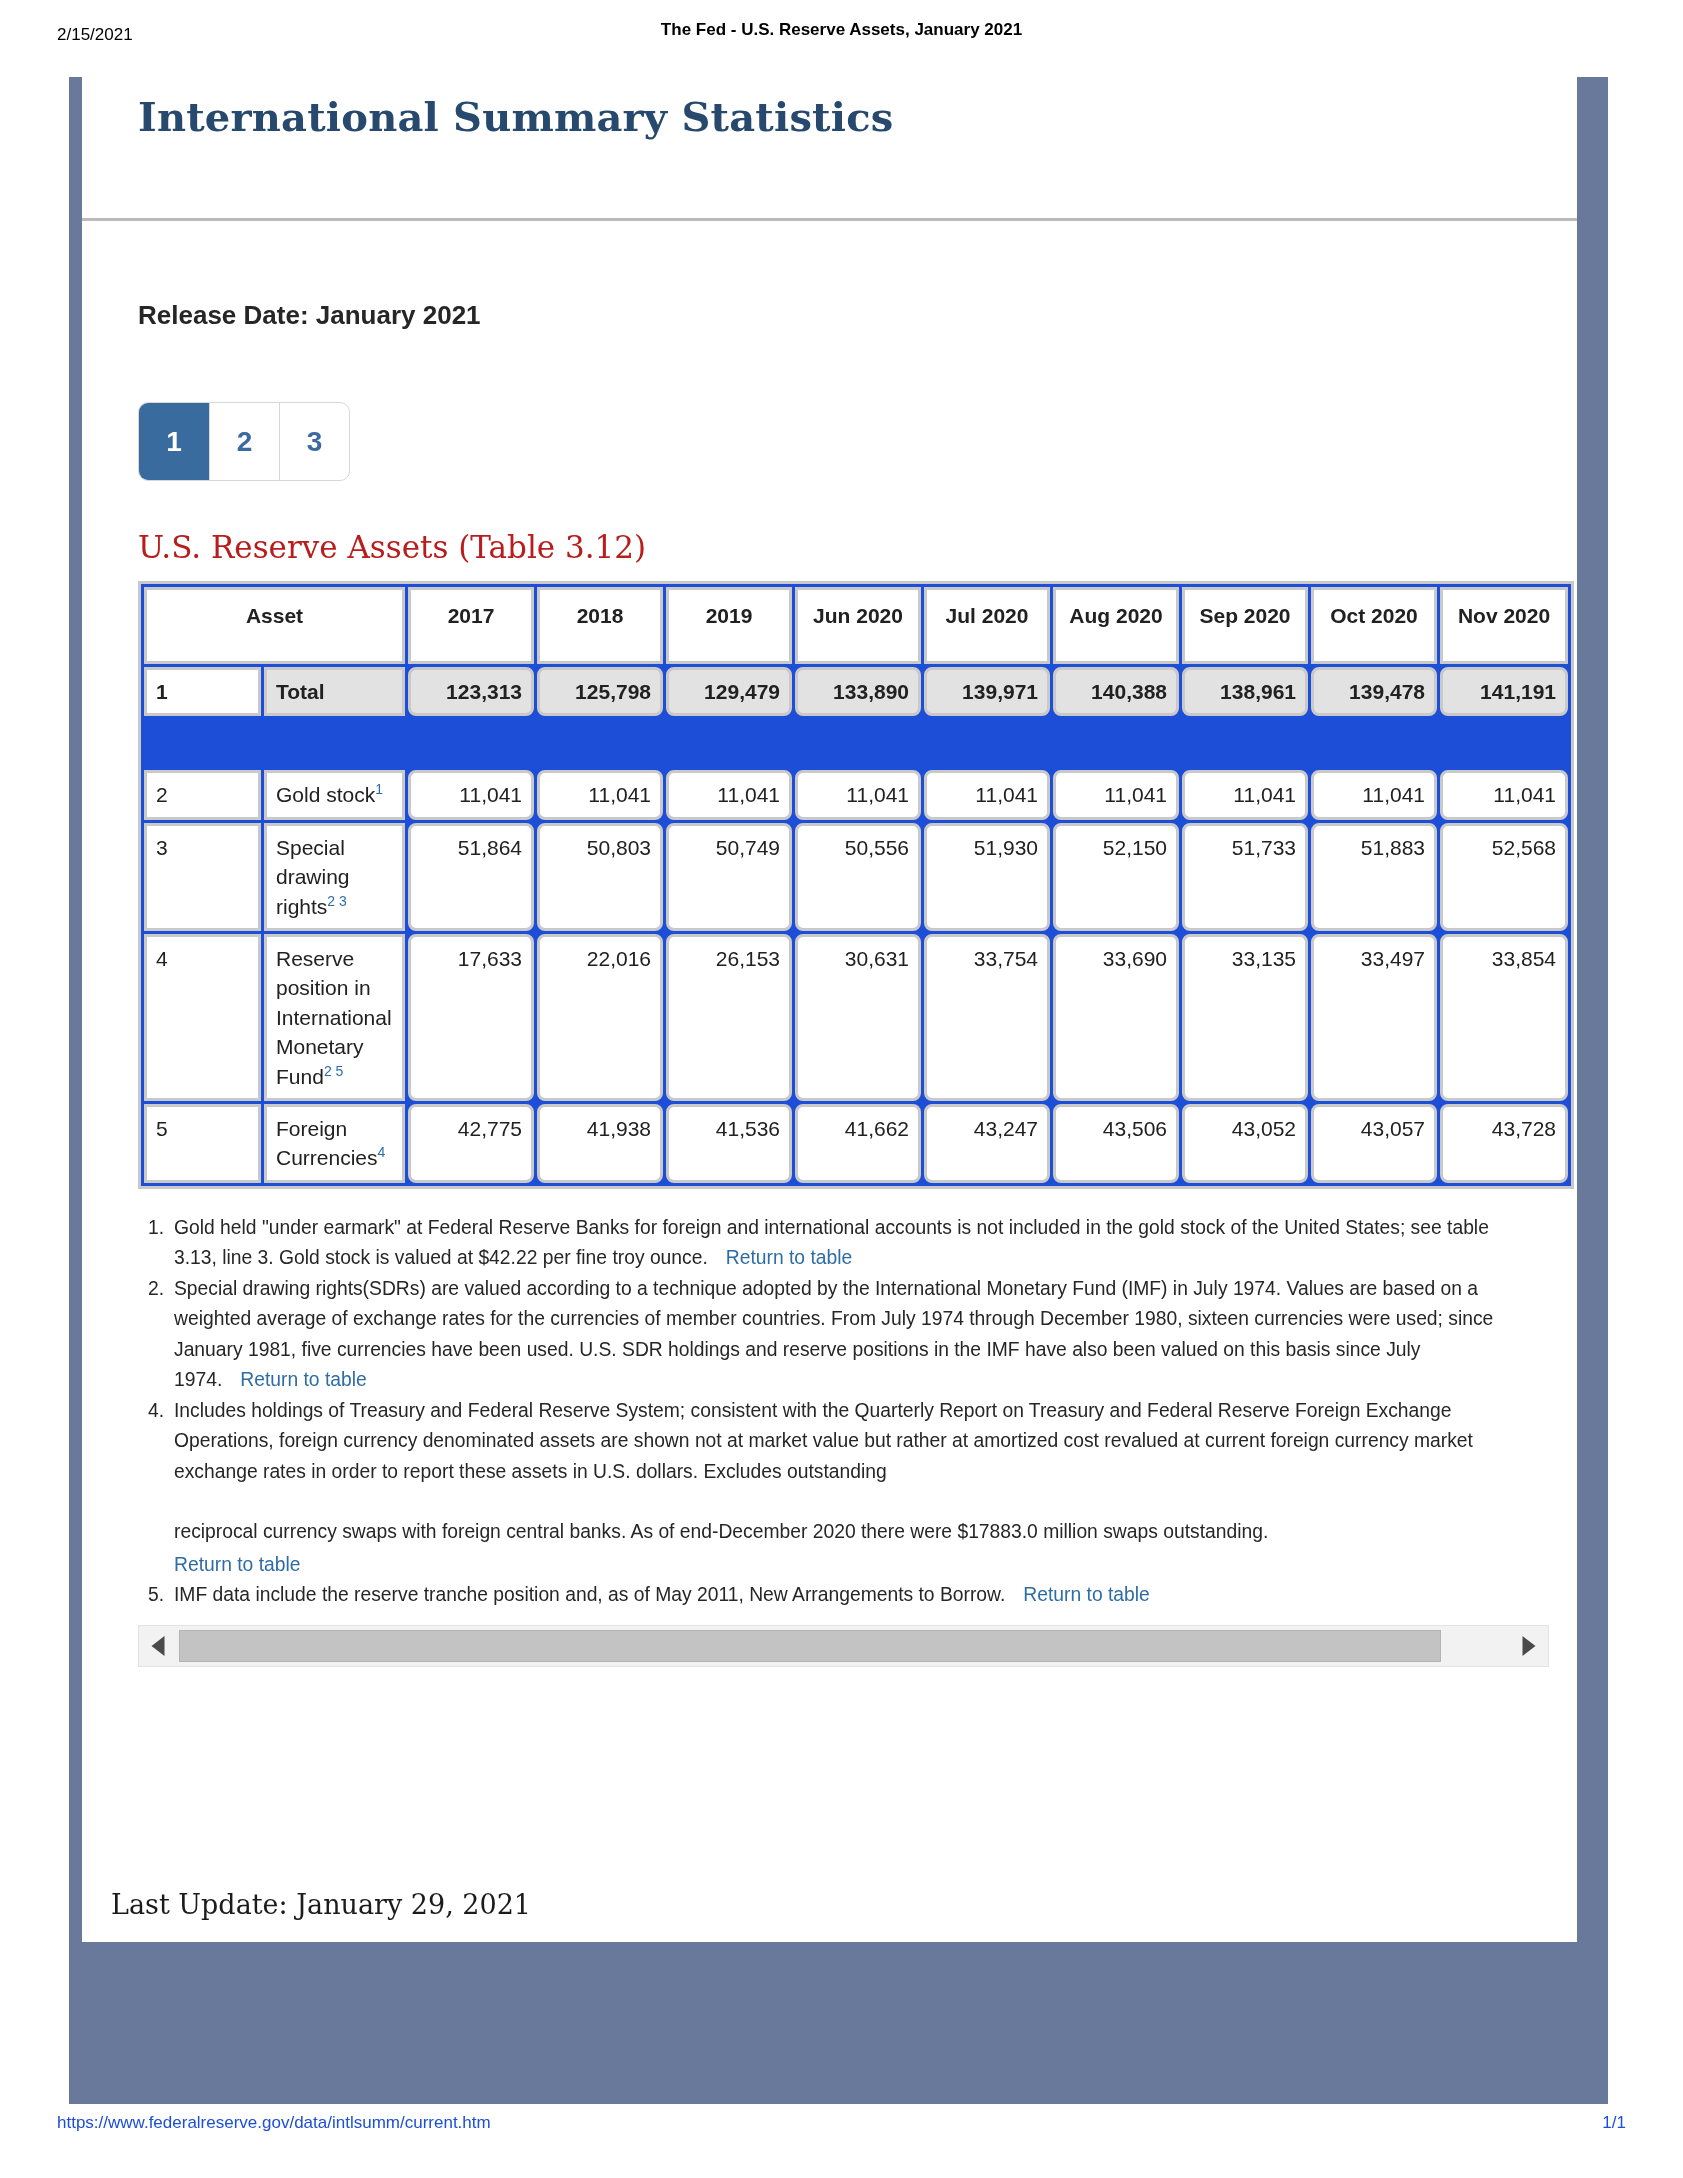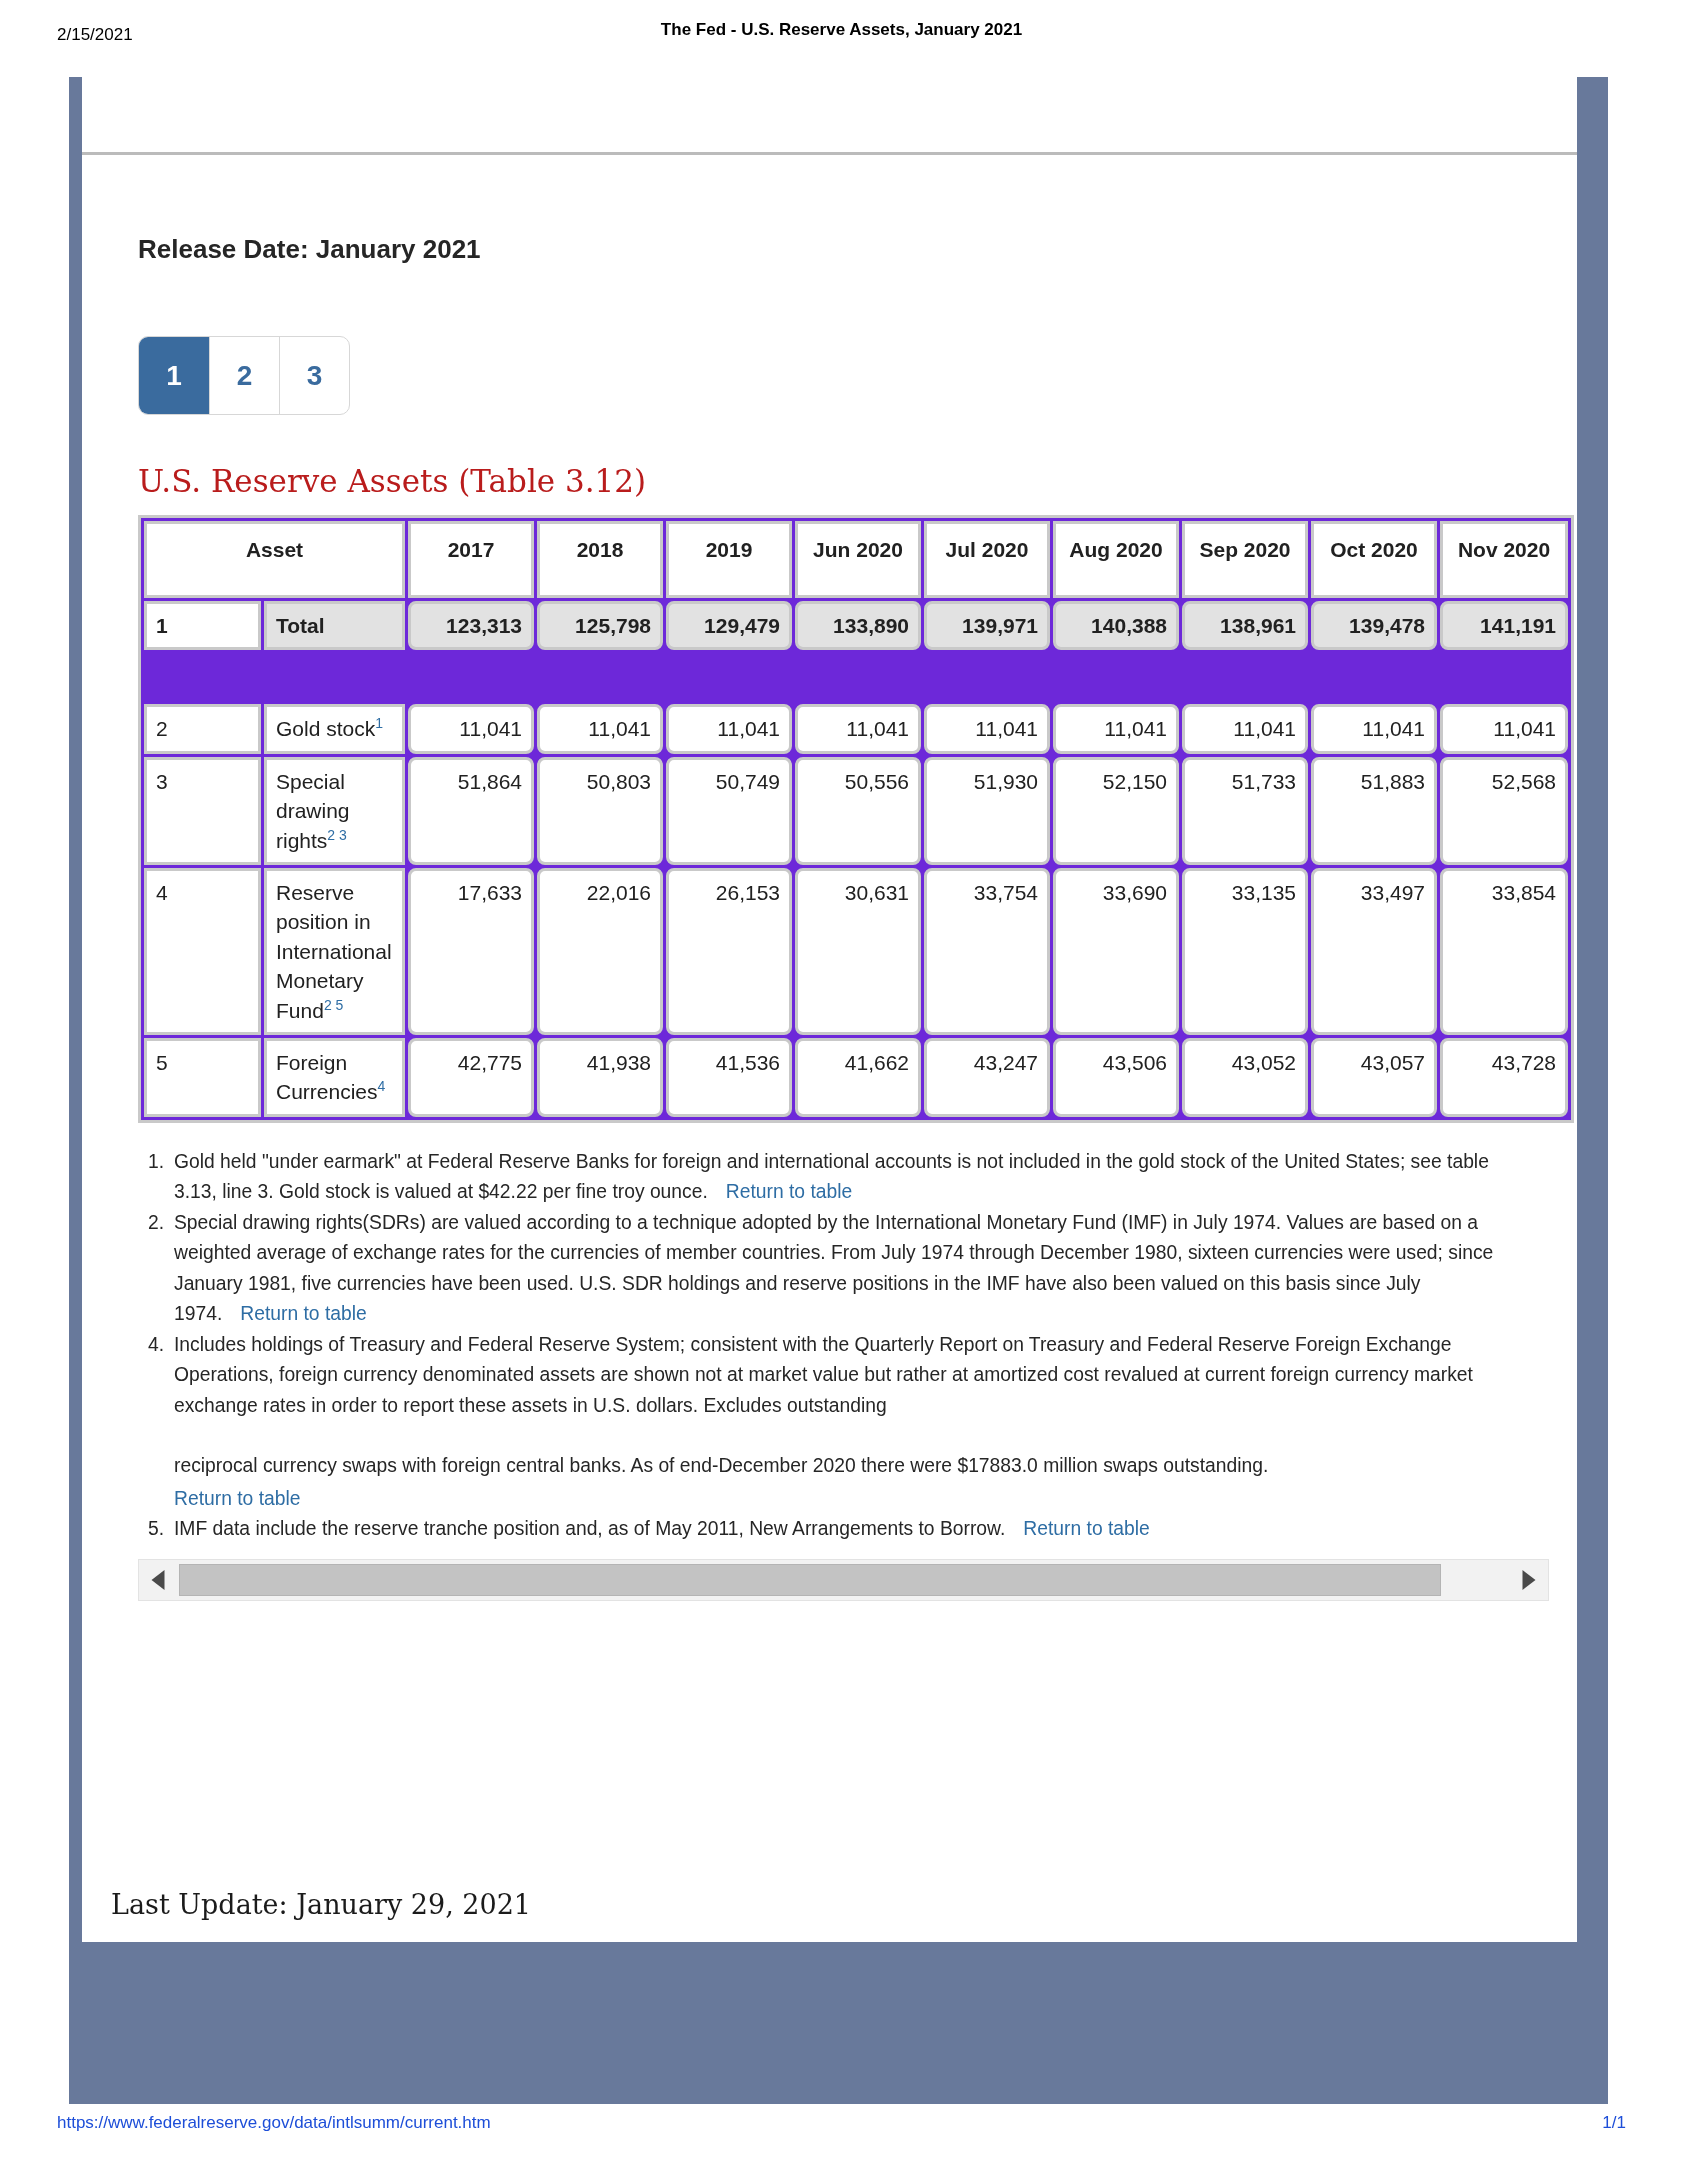"International Summary Statistics" h1.page-title { html: none -> <h1>International Summary Statistics</h1> }
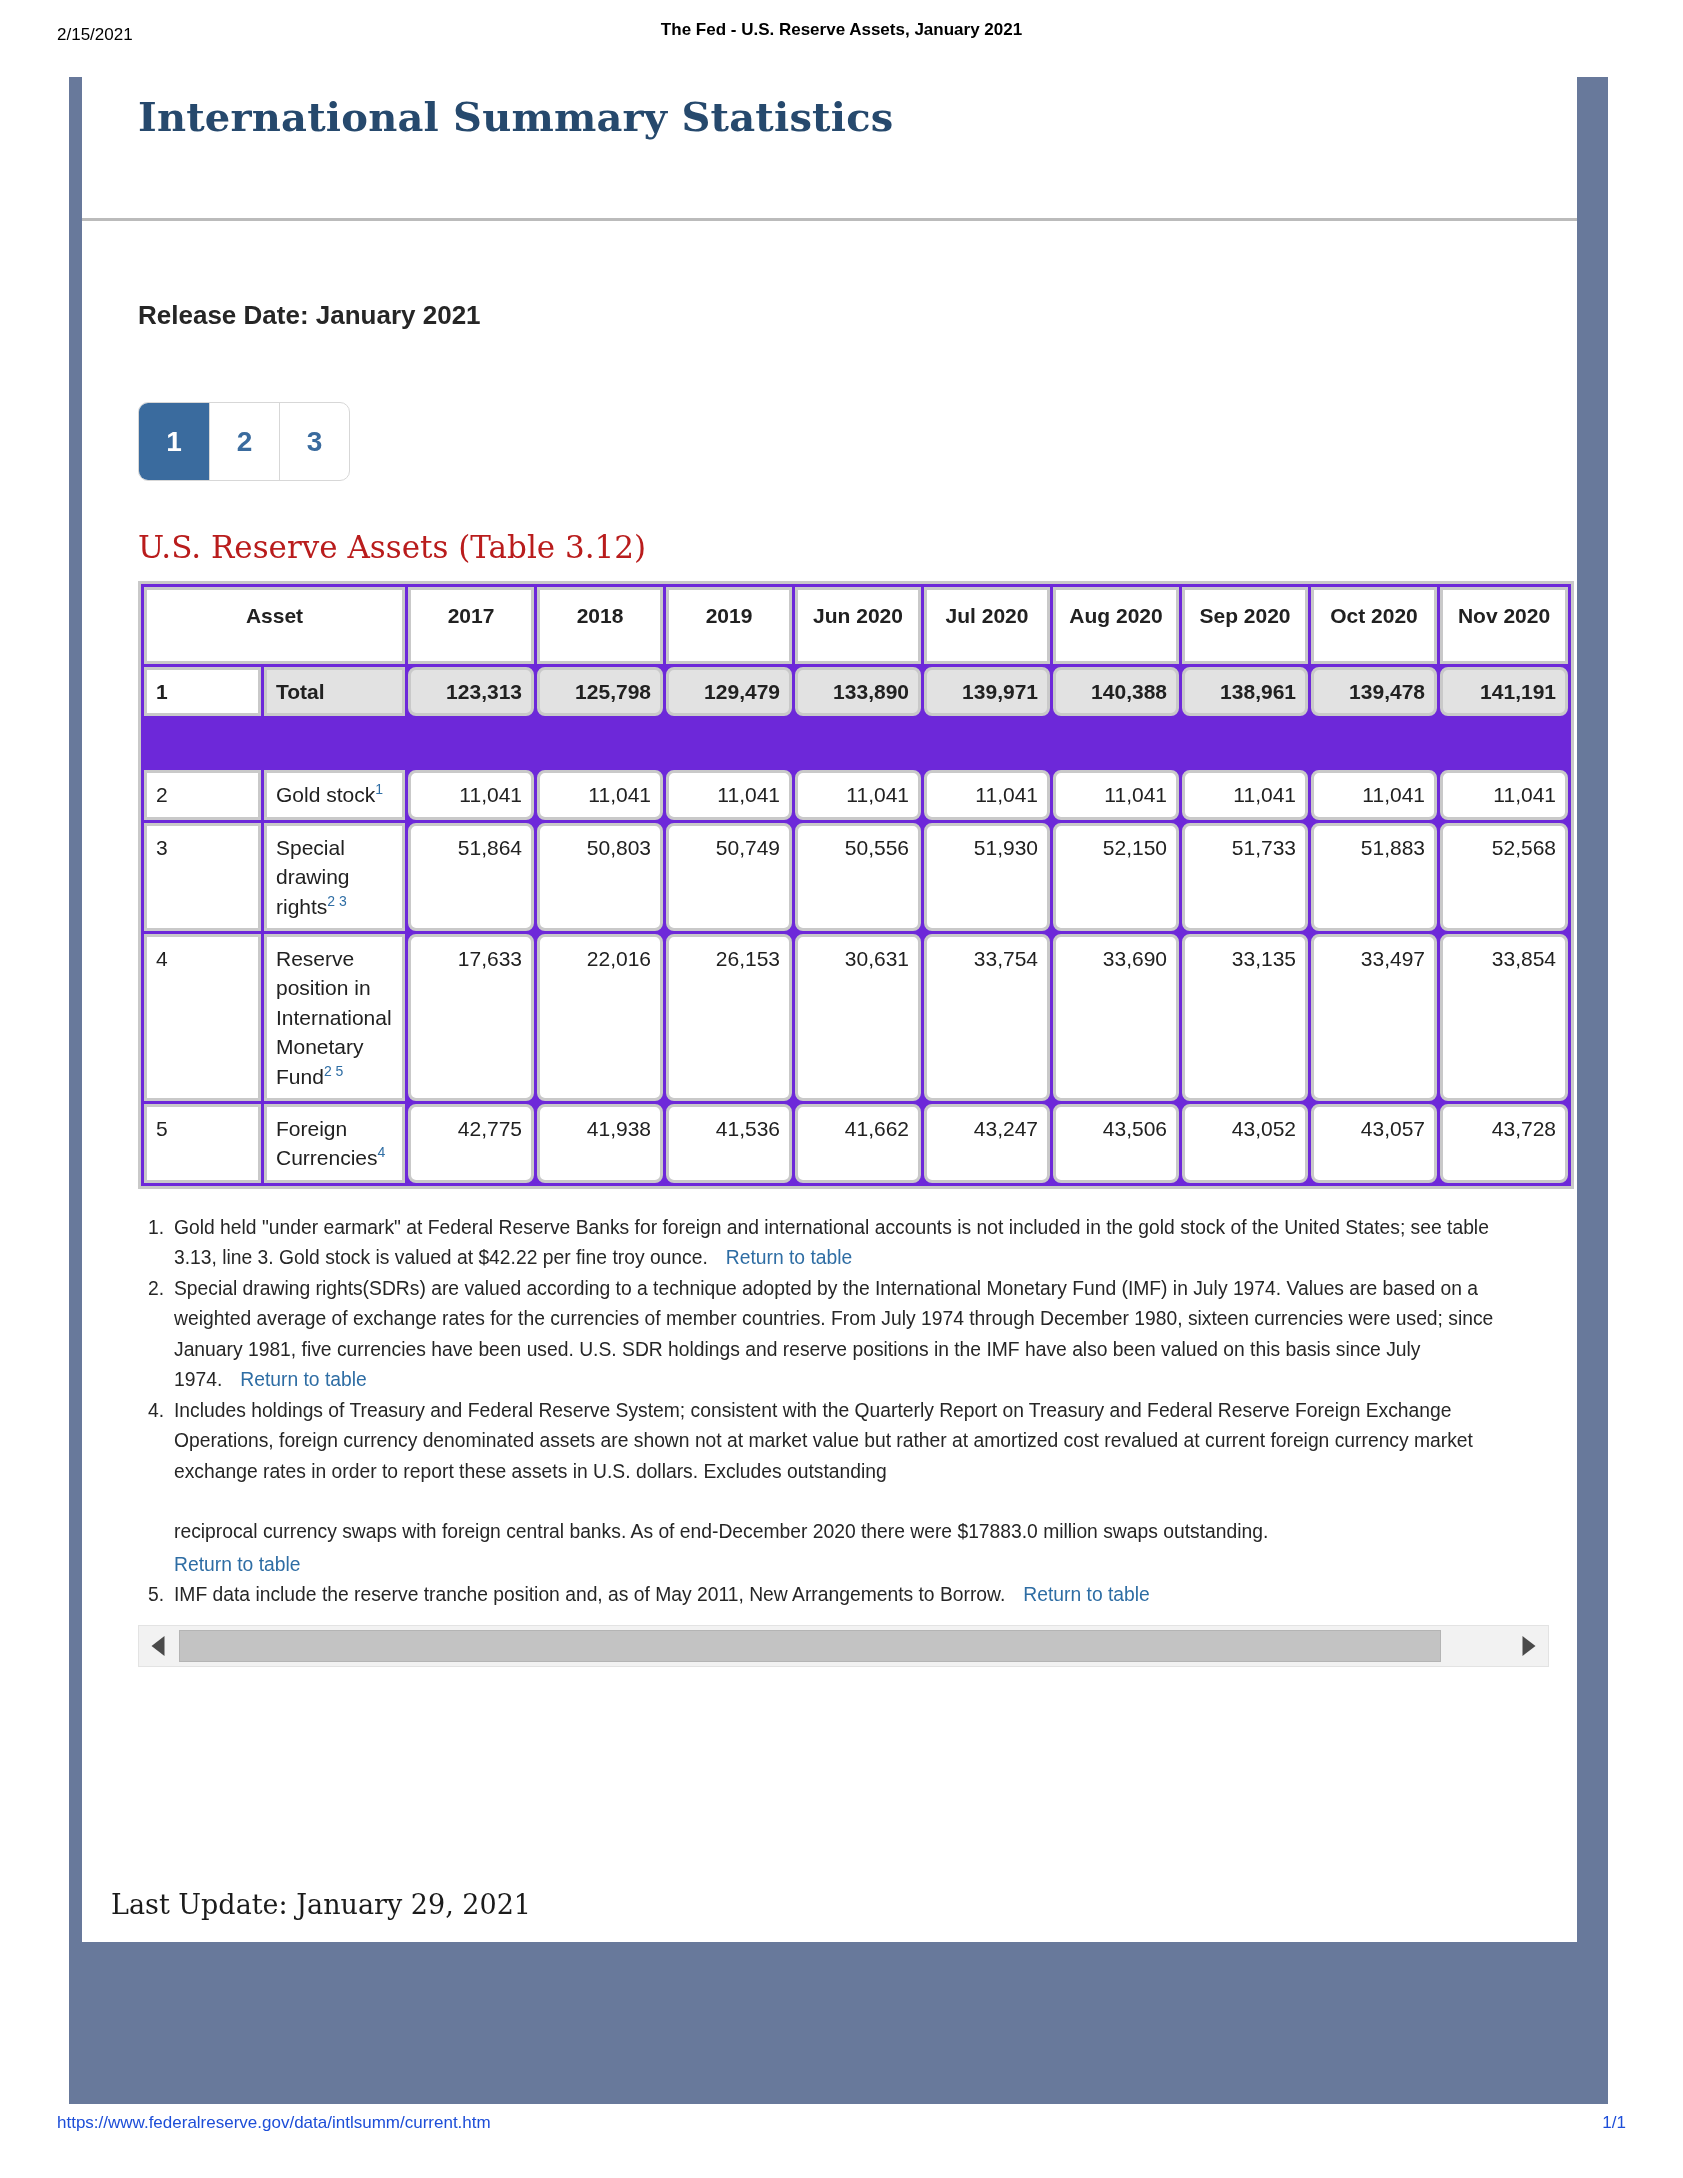"Asset" table.assets { background: #6d28d9 -> #1d4ed8 }
